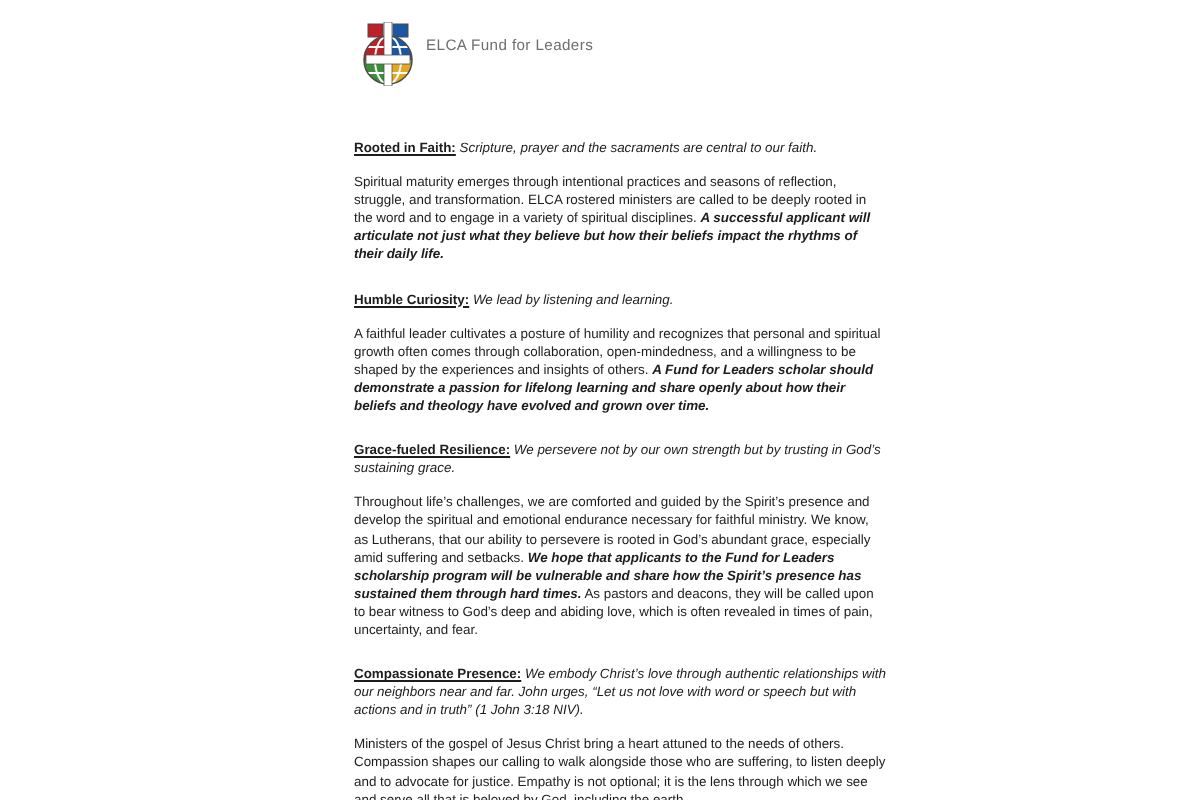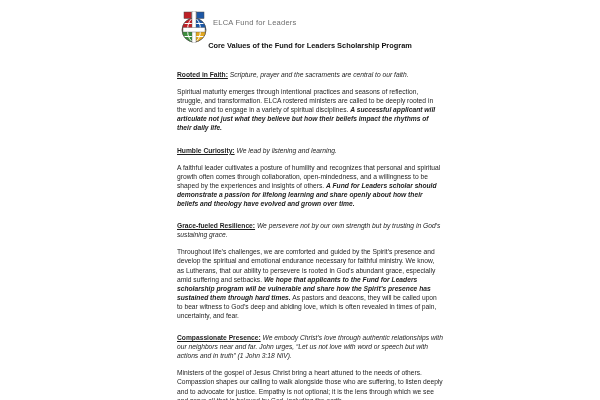"Core Values of the Fund" div.doc-title { html: <div>Core Values of the Fund for Leaders Scholarship Program</div> -> none }
